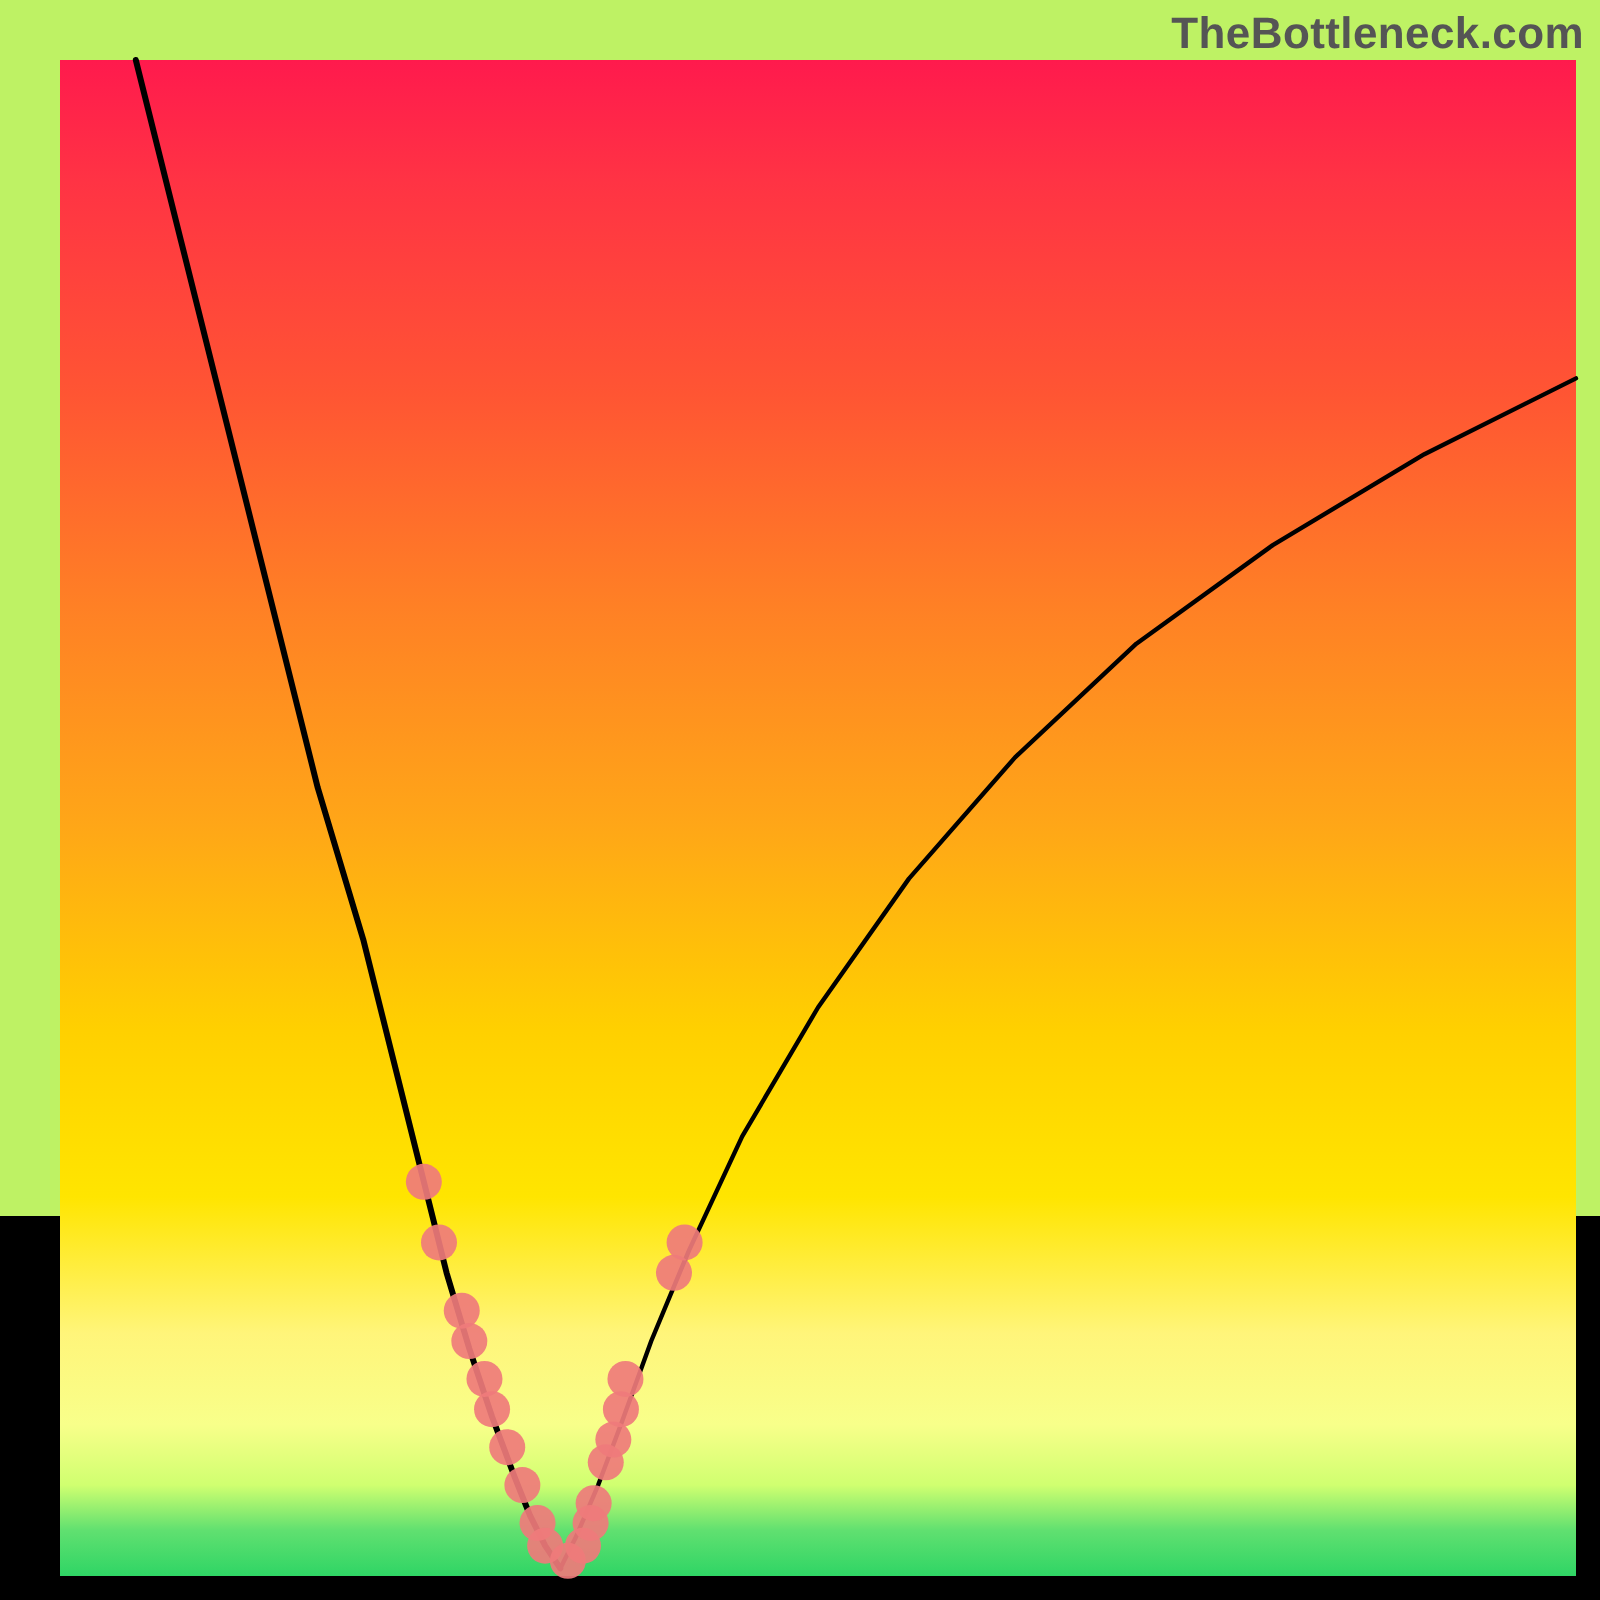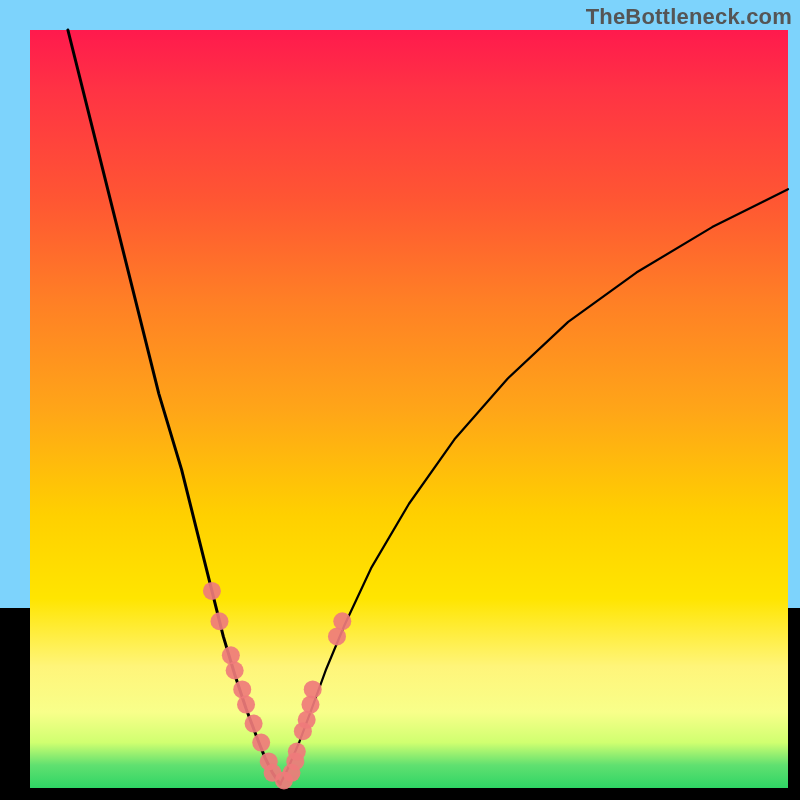"TheBottleneck.com" .frame { background: #7dd3fc -> #bef264 }
